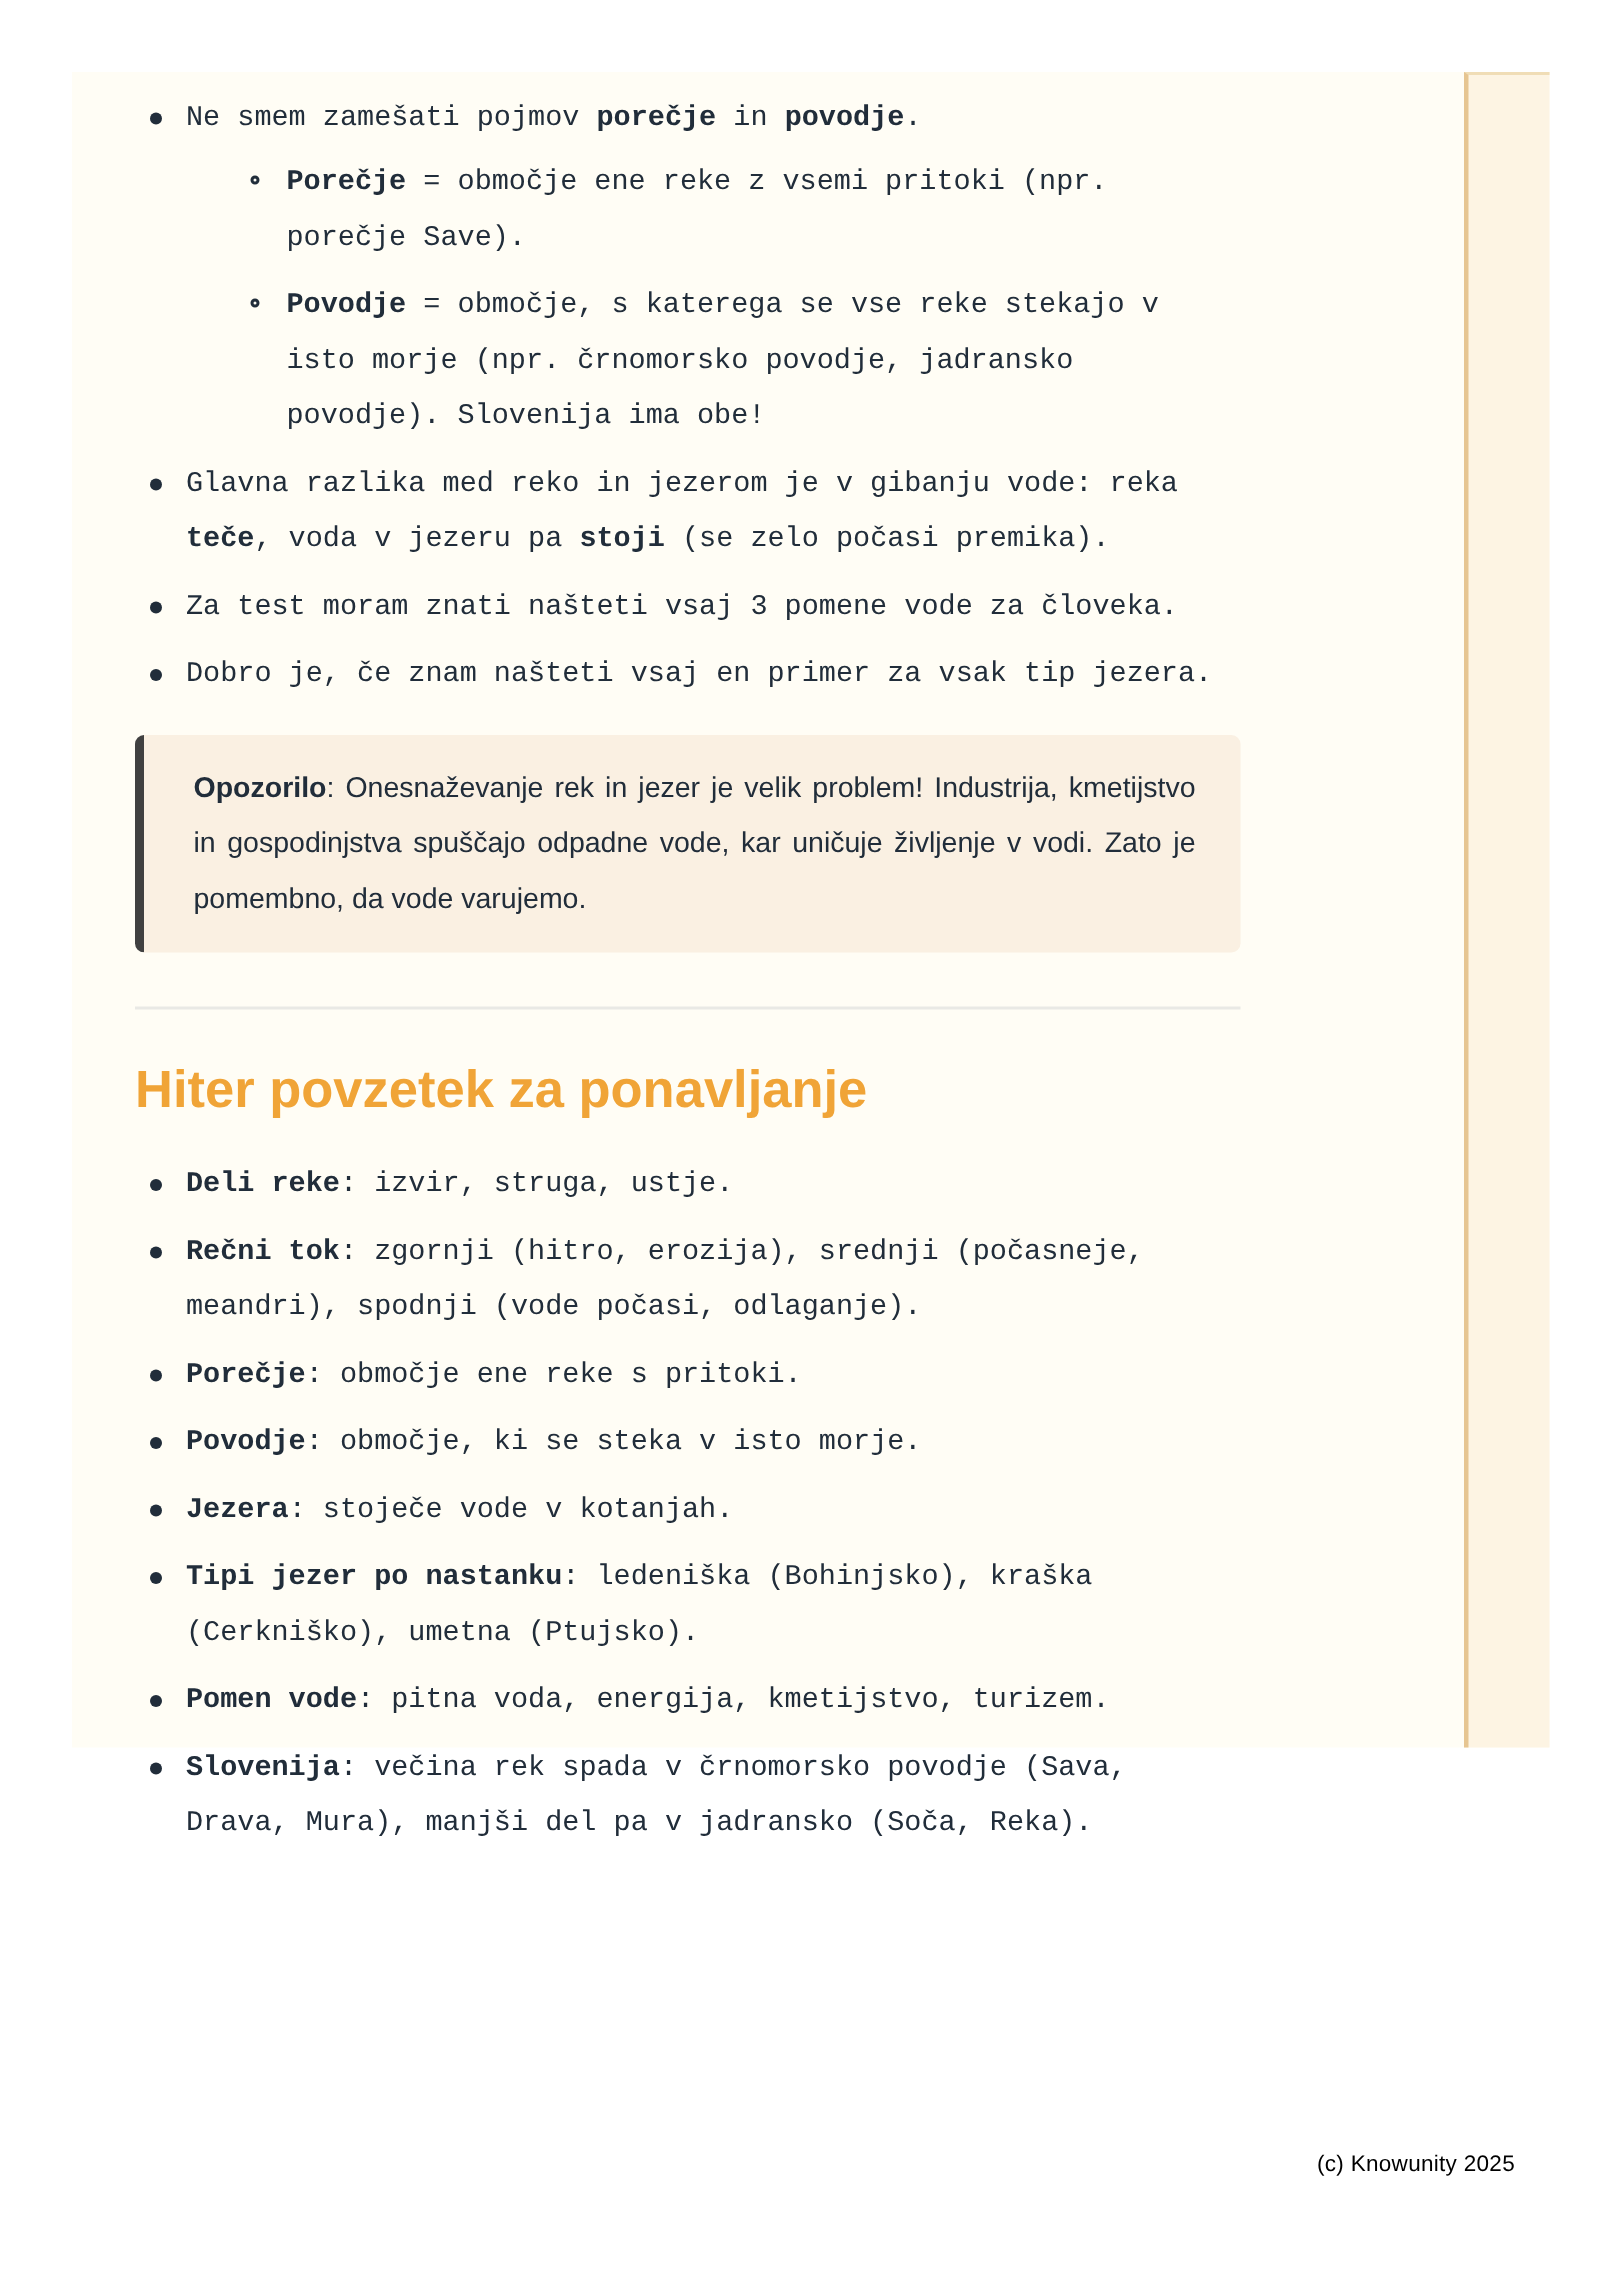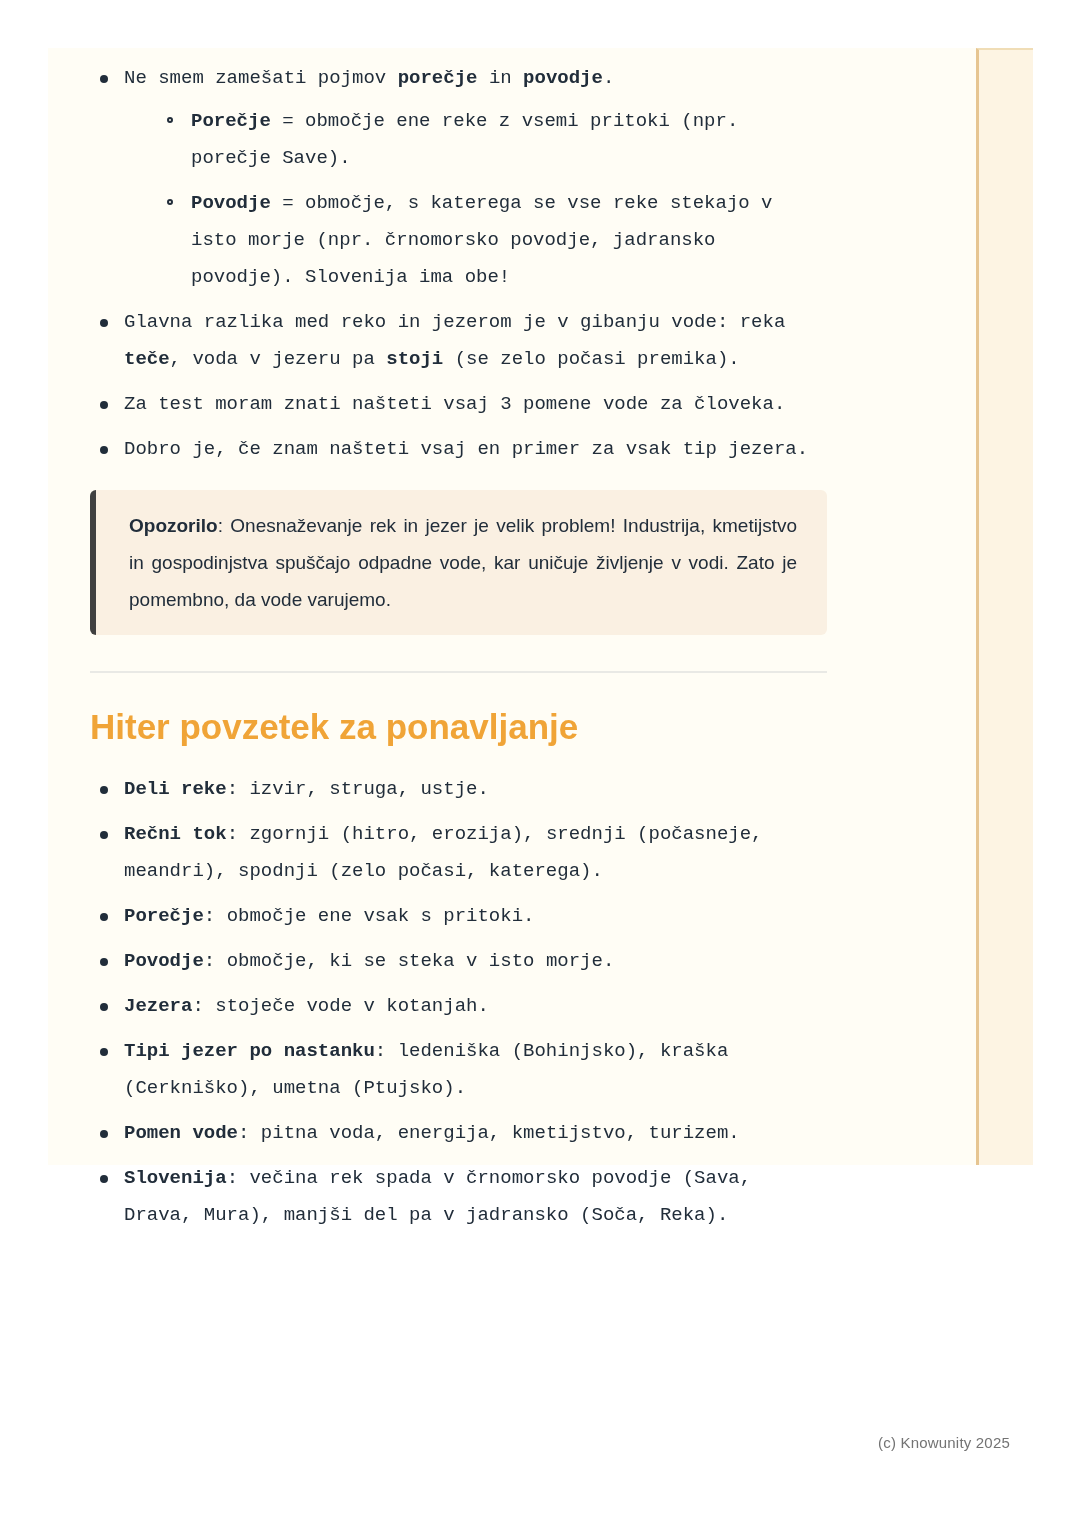": zgornji (hitro, erozija), srednji" span { text: zelo počasi, katerega -> vode počasi, odlaganje }
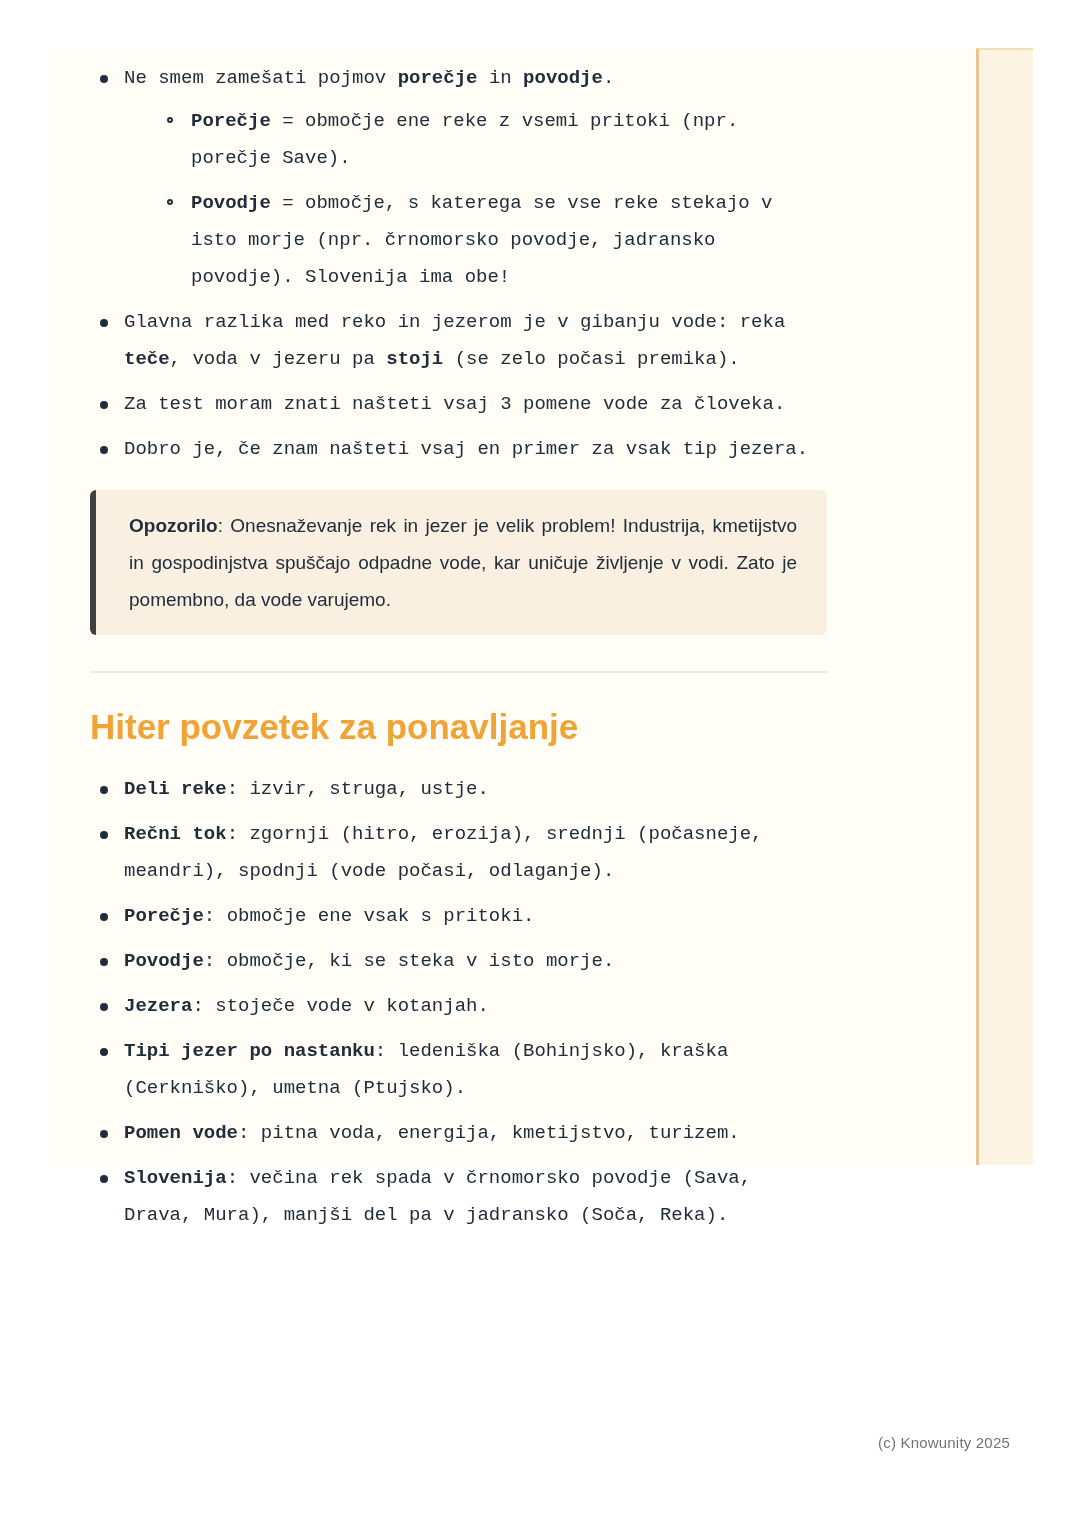": območje ene vsak s" span { text: vsak -> reke }
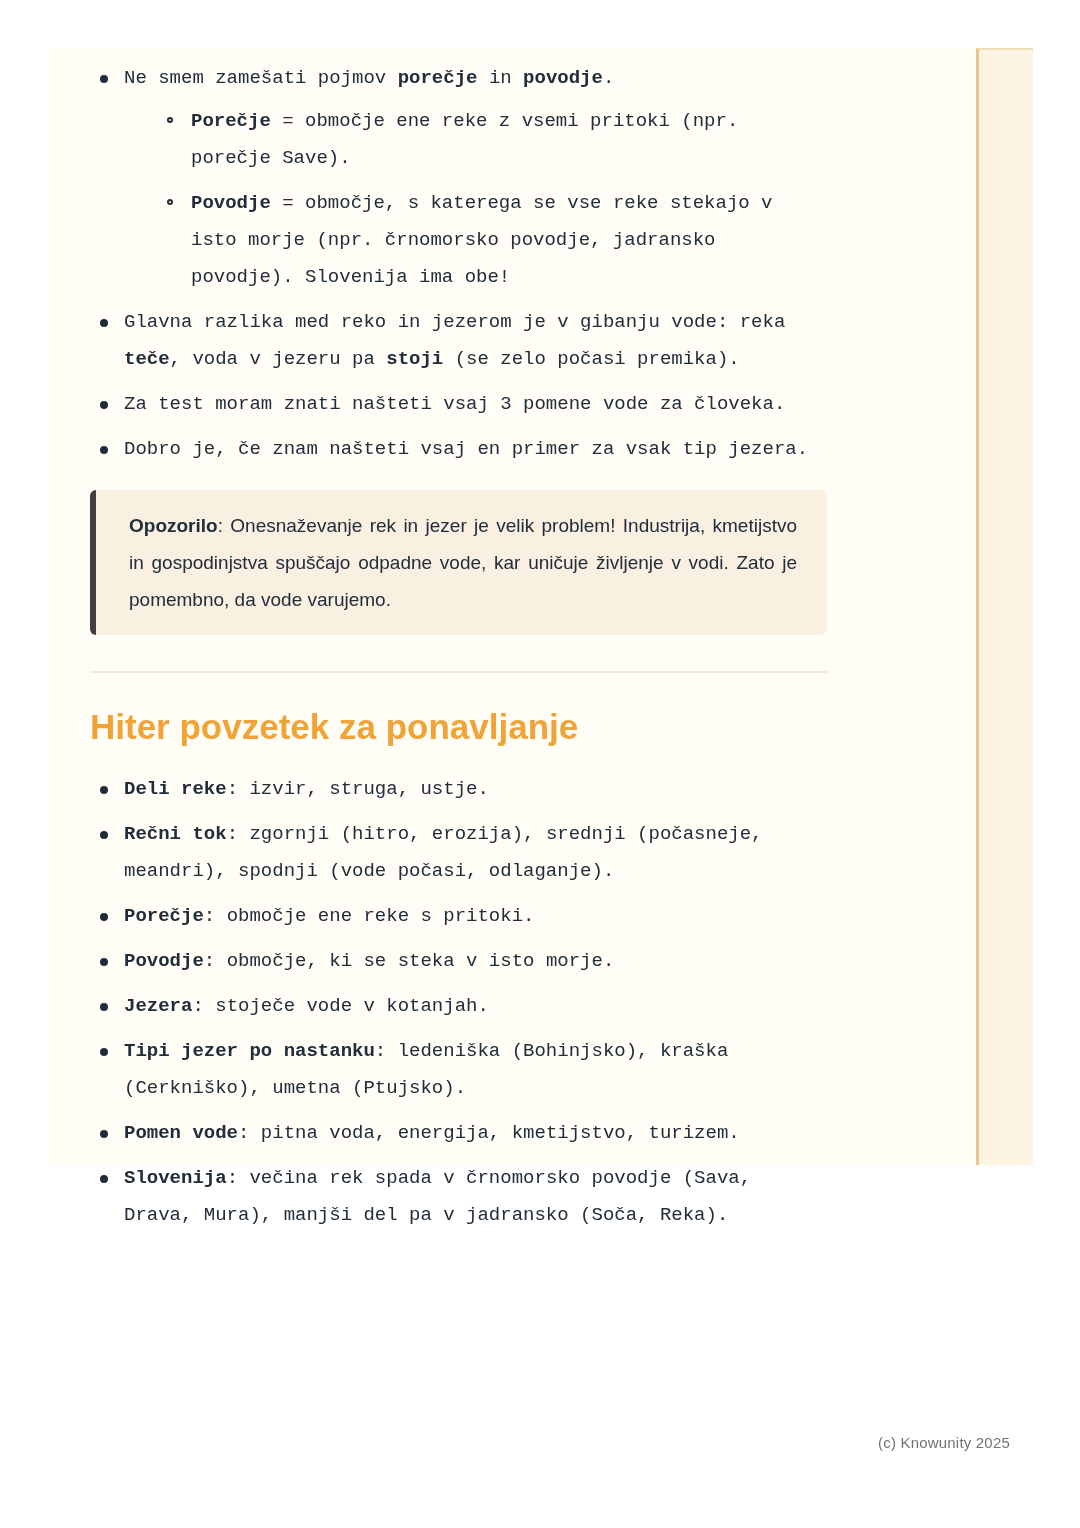"(c) Knowunity 2025" .footer { color: #737373 -> #000000 }
